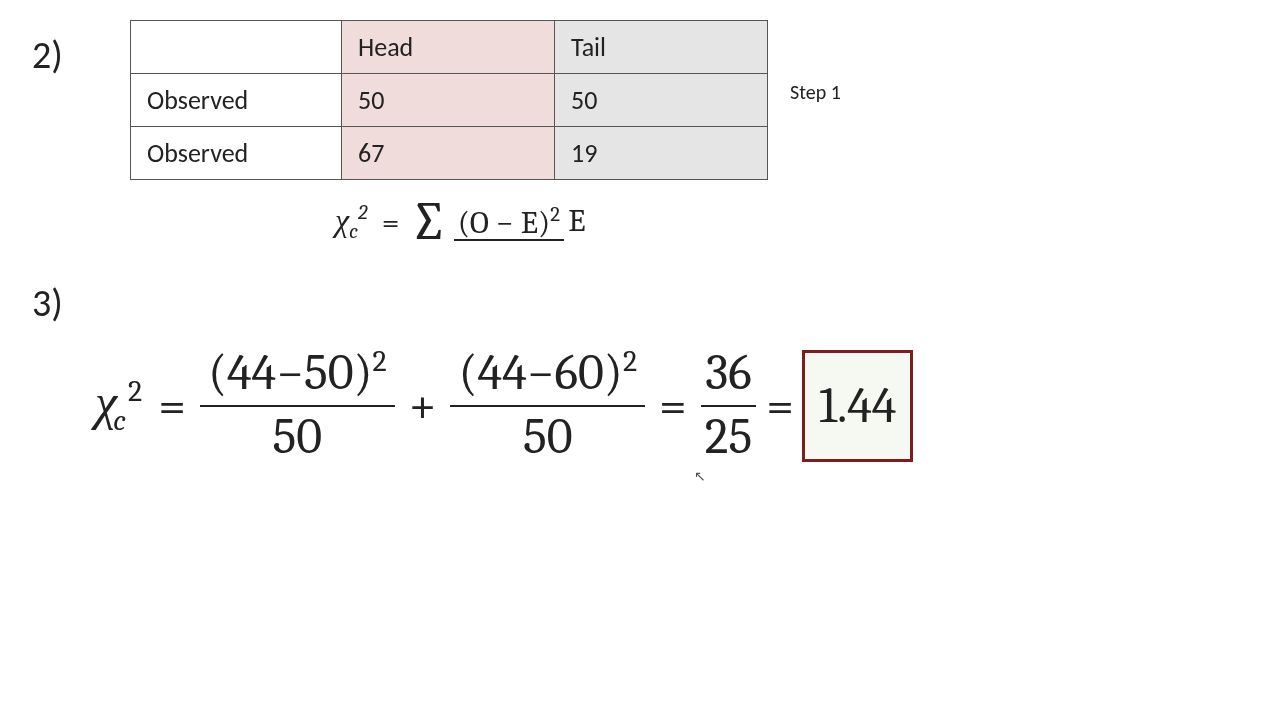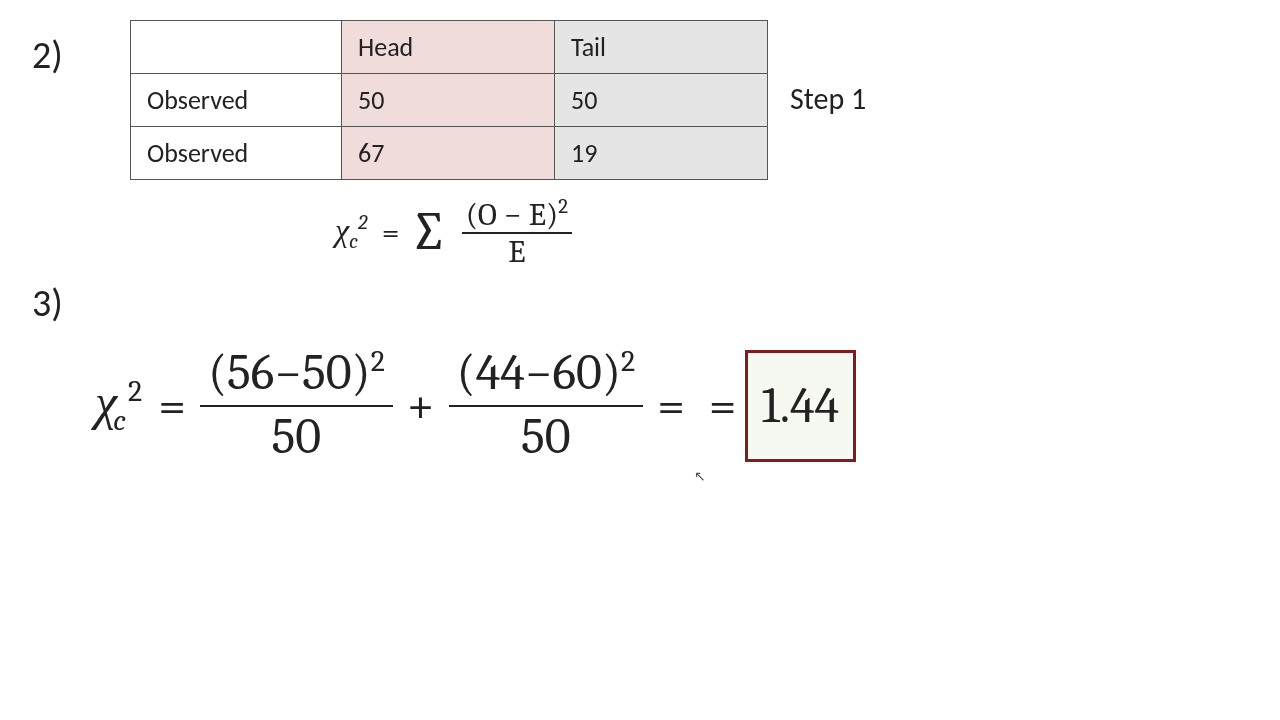"Step 1" .step-label { font-size: 30px -> 20px }
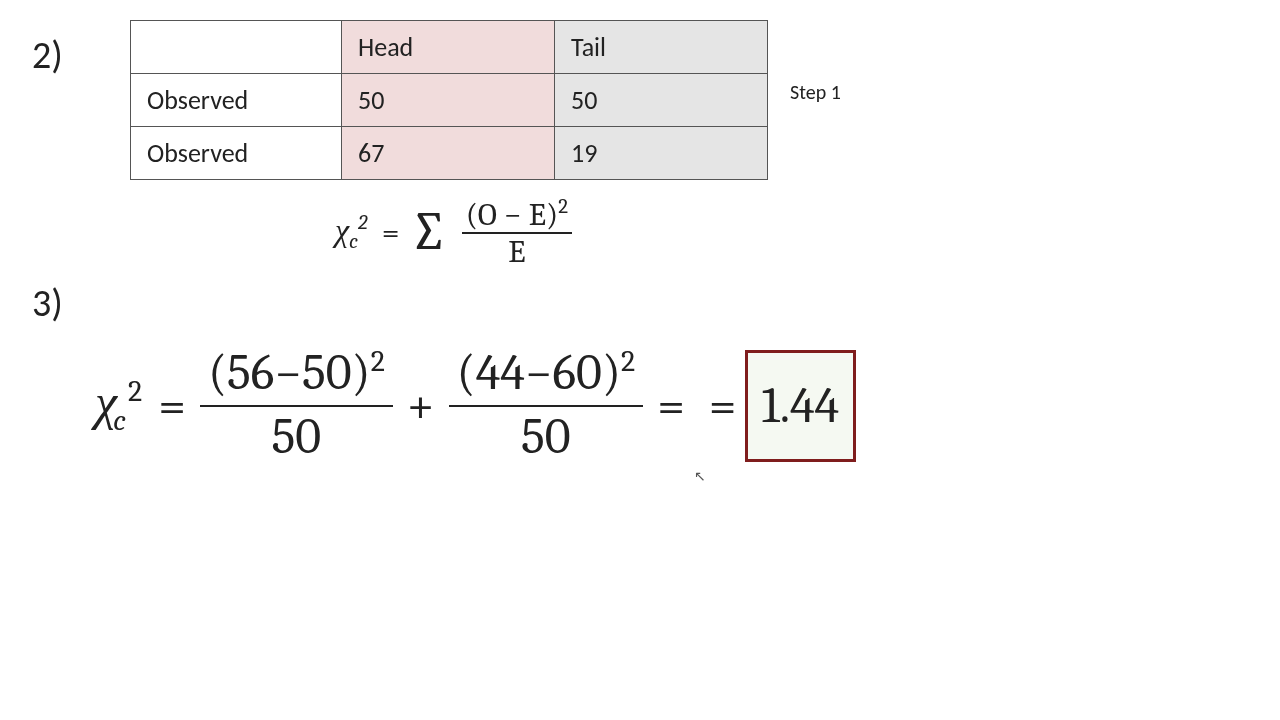"(O − E)2" .formula-small .frac { align-items: center -> none; flex-direction: column -> row; margin-left: 8px -> none }
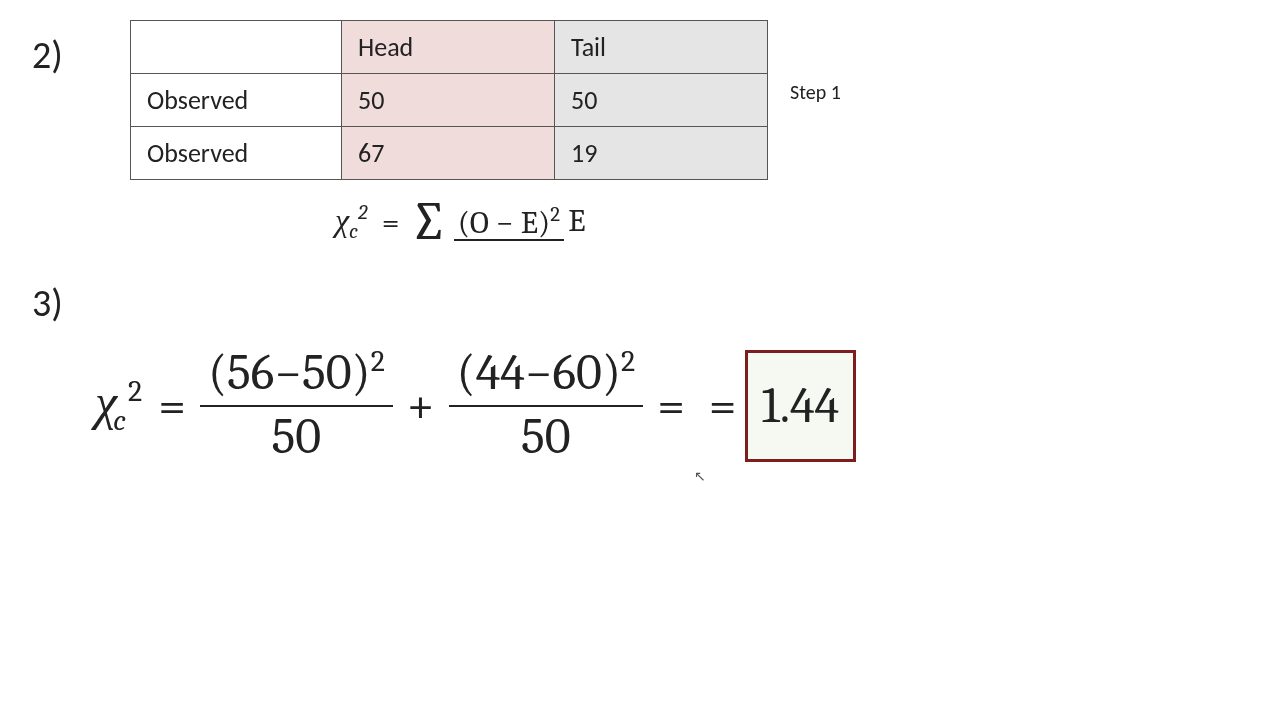"(56−50)" span { text: 56 -> 44 }
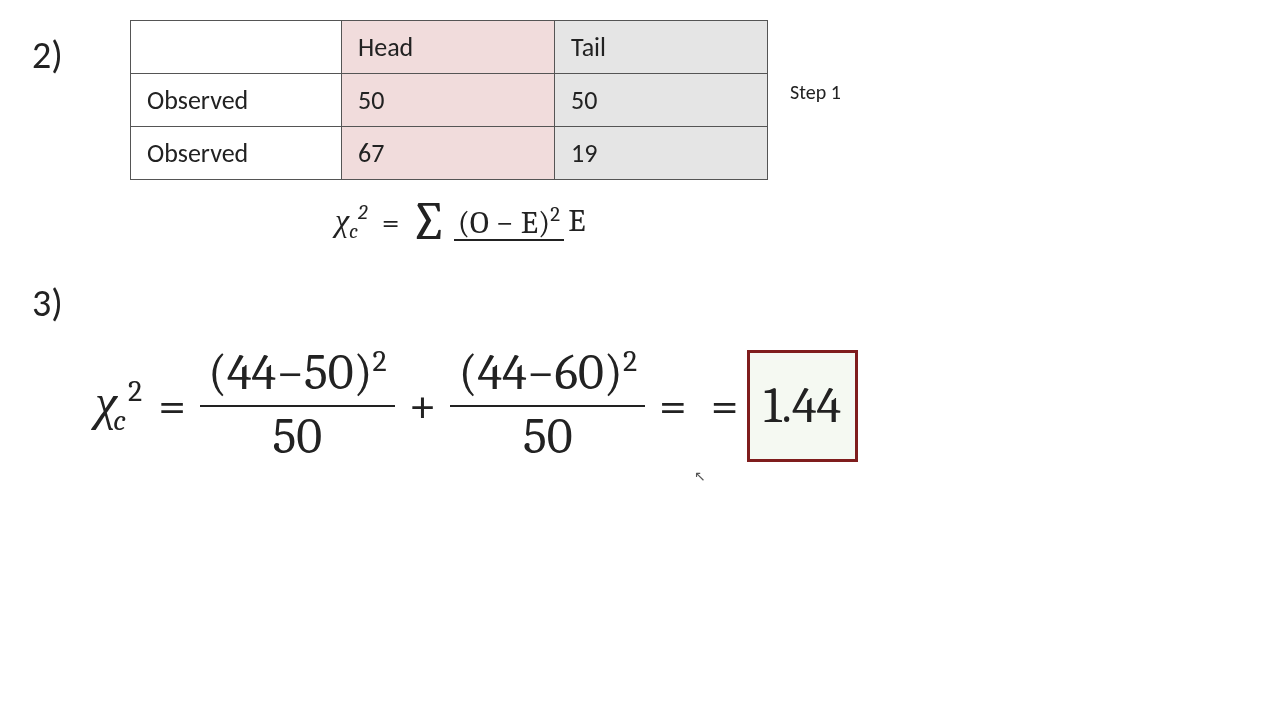"36" span.frac2 { html: none -> <span> <span>36</span> <span>25</span> </span> }
